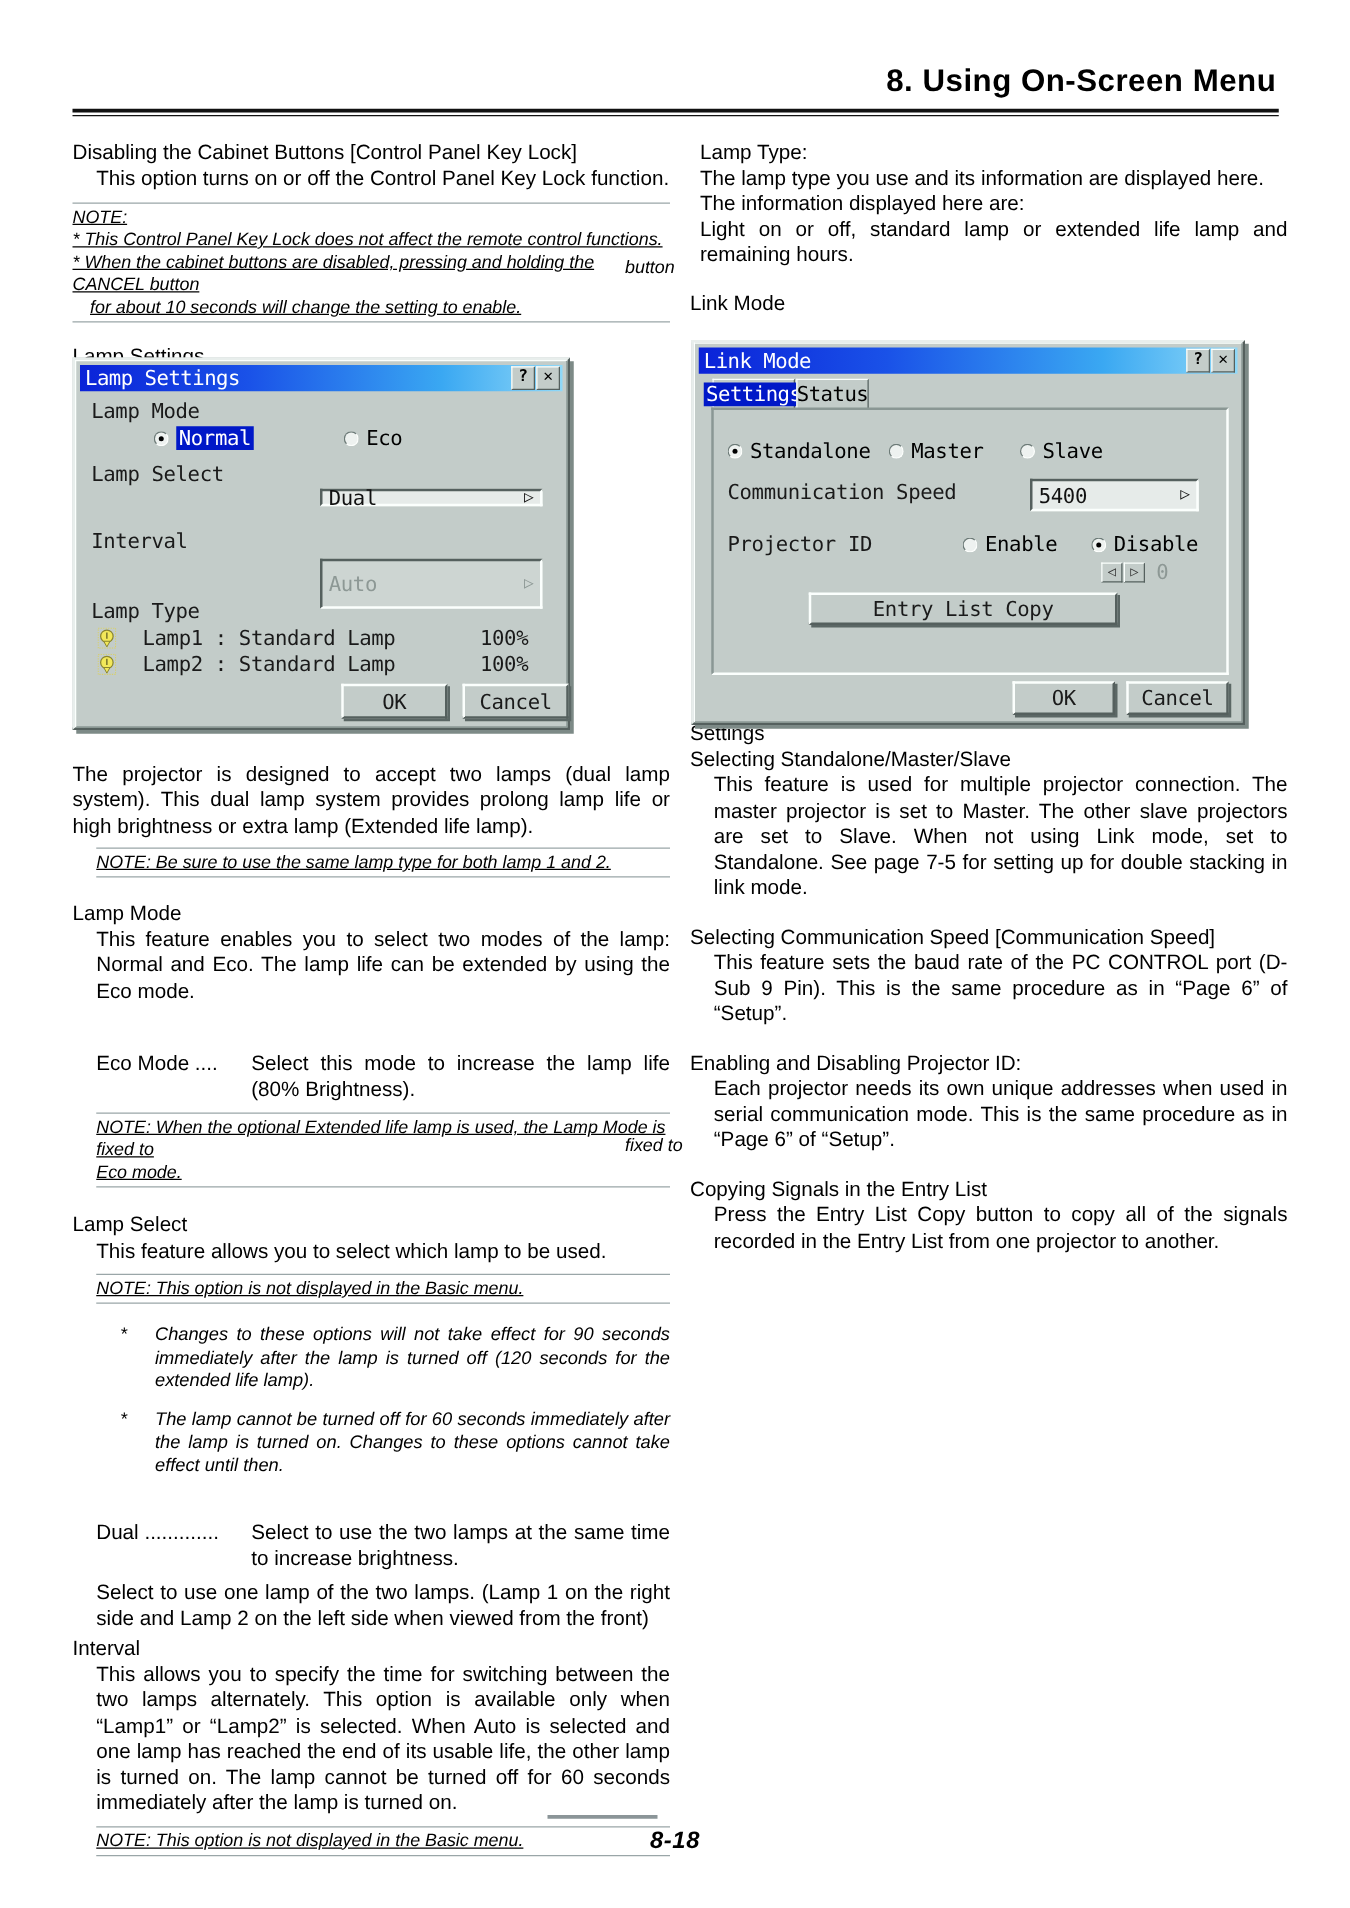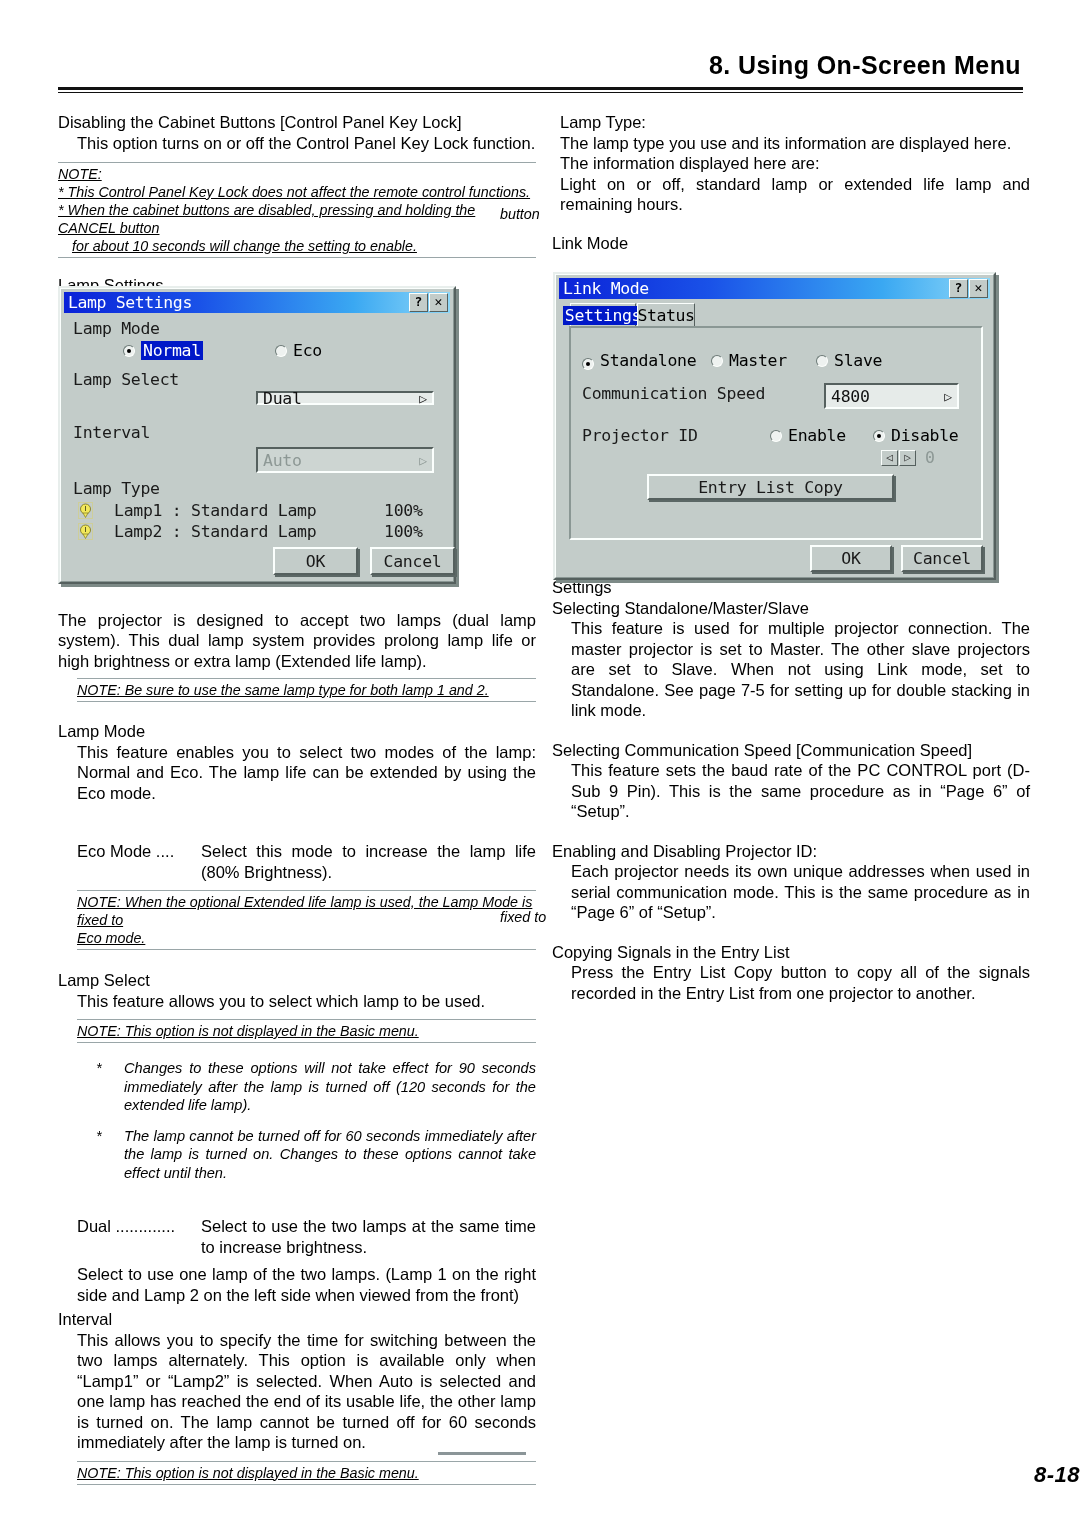"Standalone" div.radio { align-items: flex-end -> none }
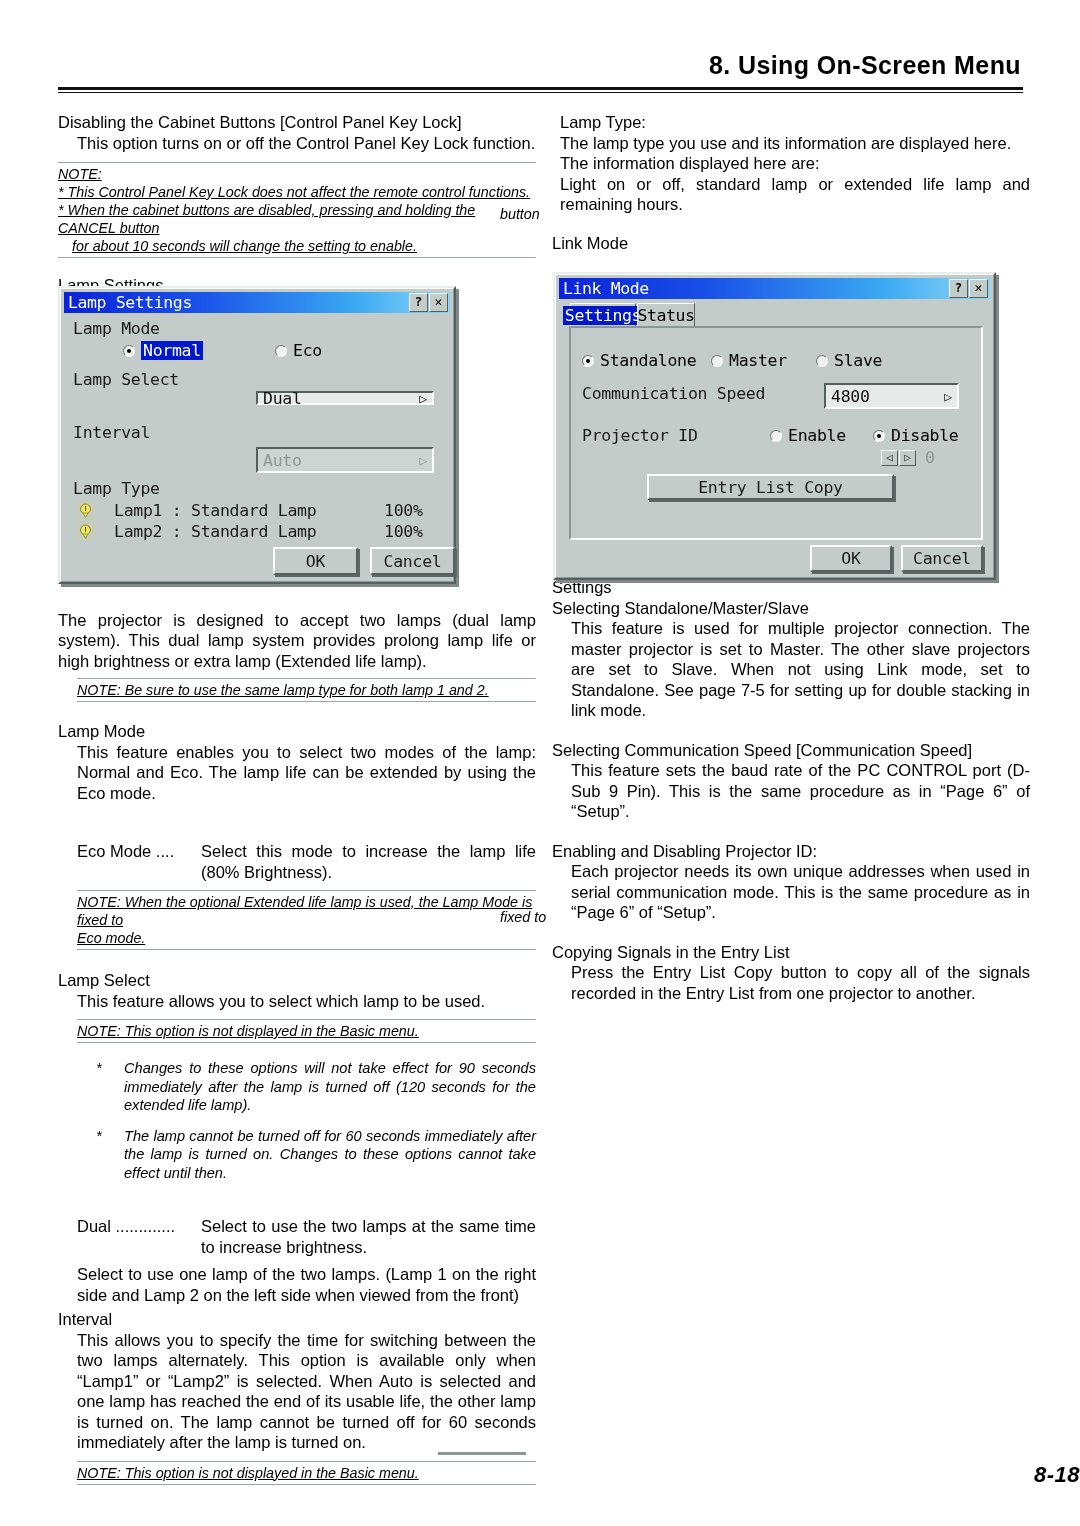"4800" span.cval { text: 4800 -> 5400 }
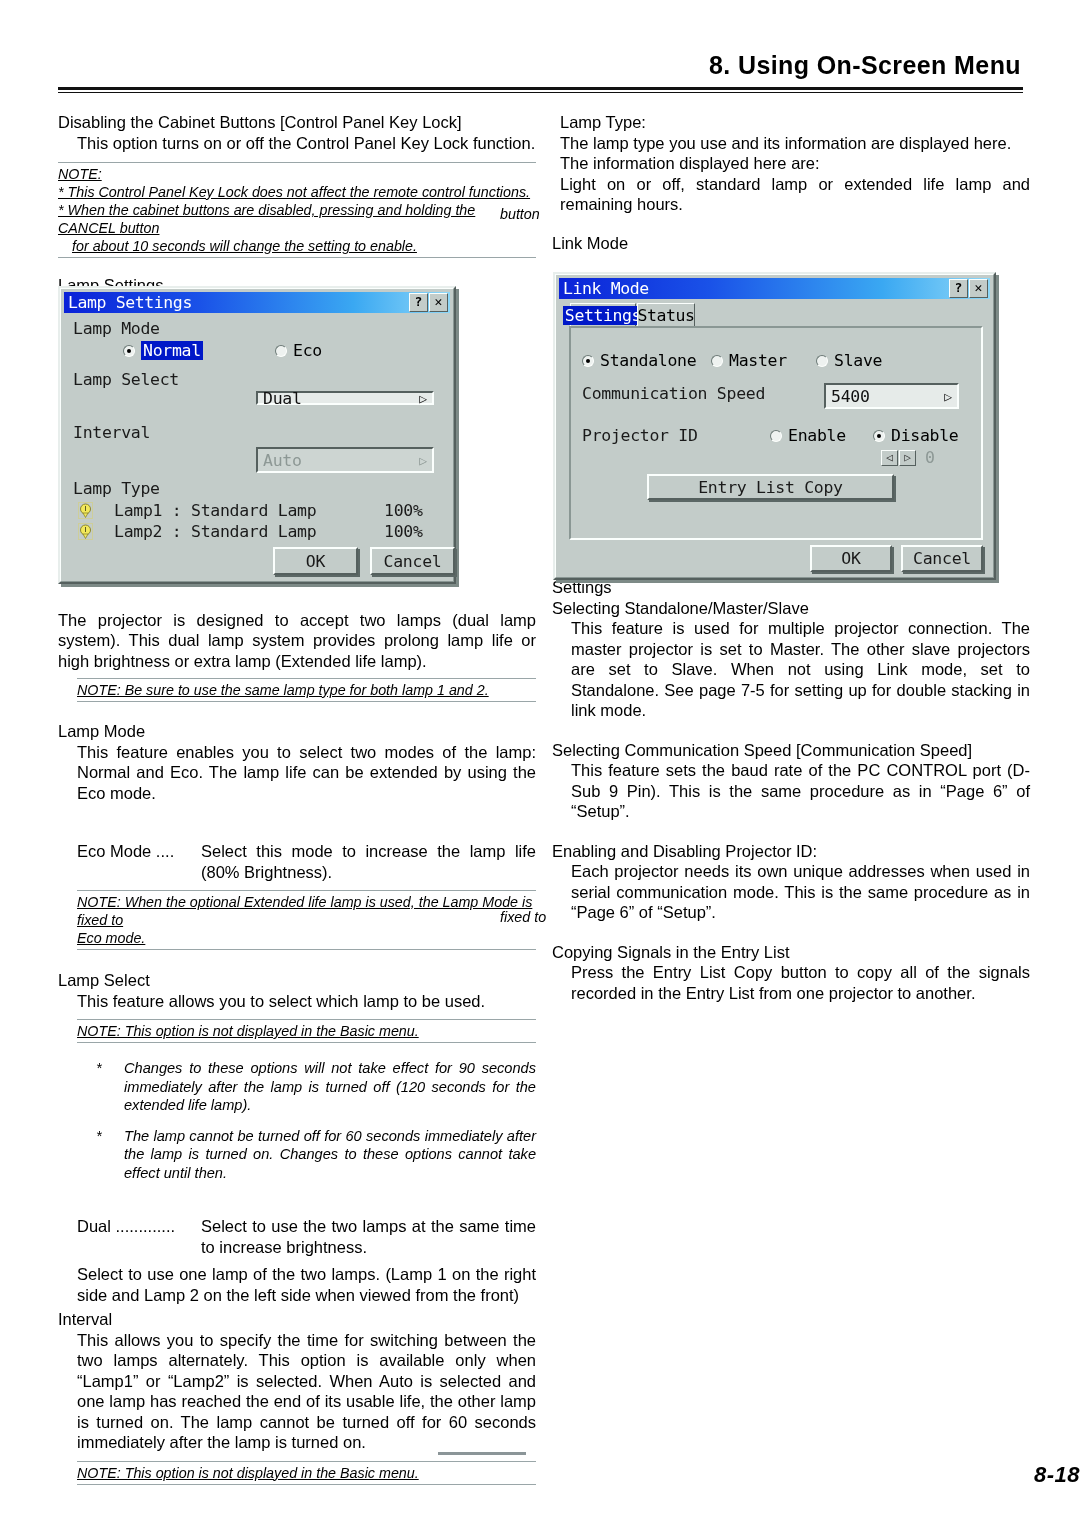"Auto" div.combo { height: 26px -> 40px }
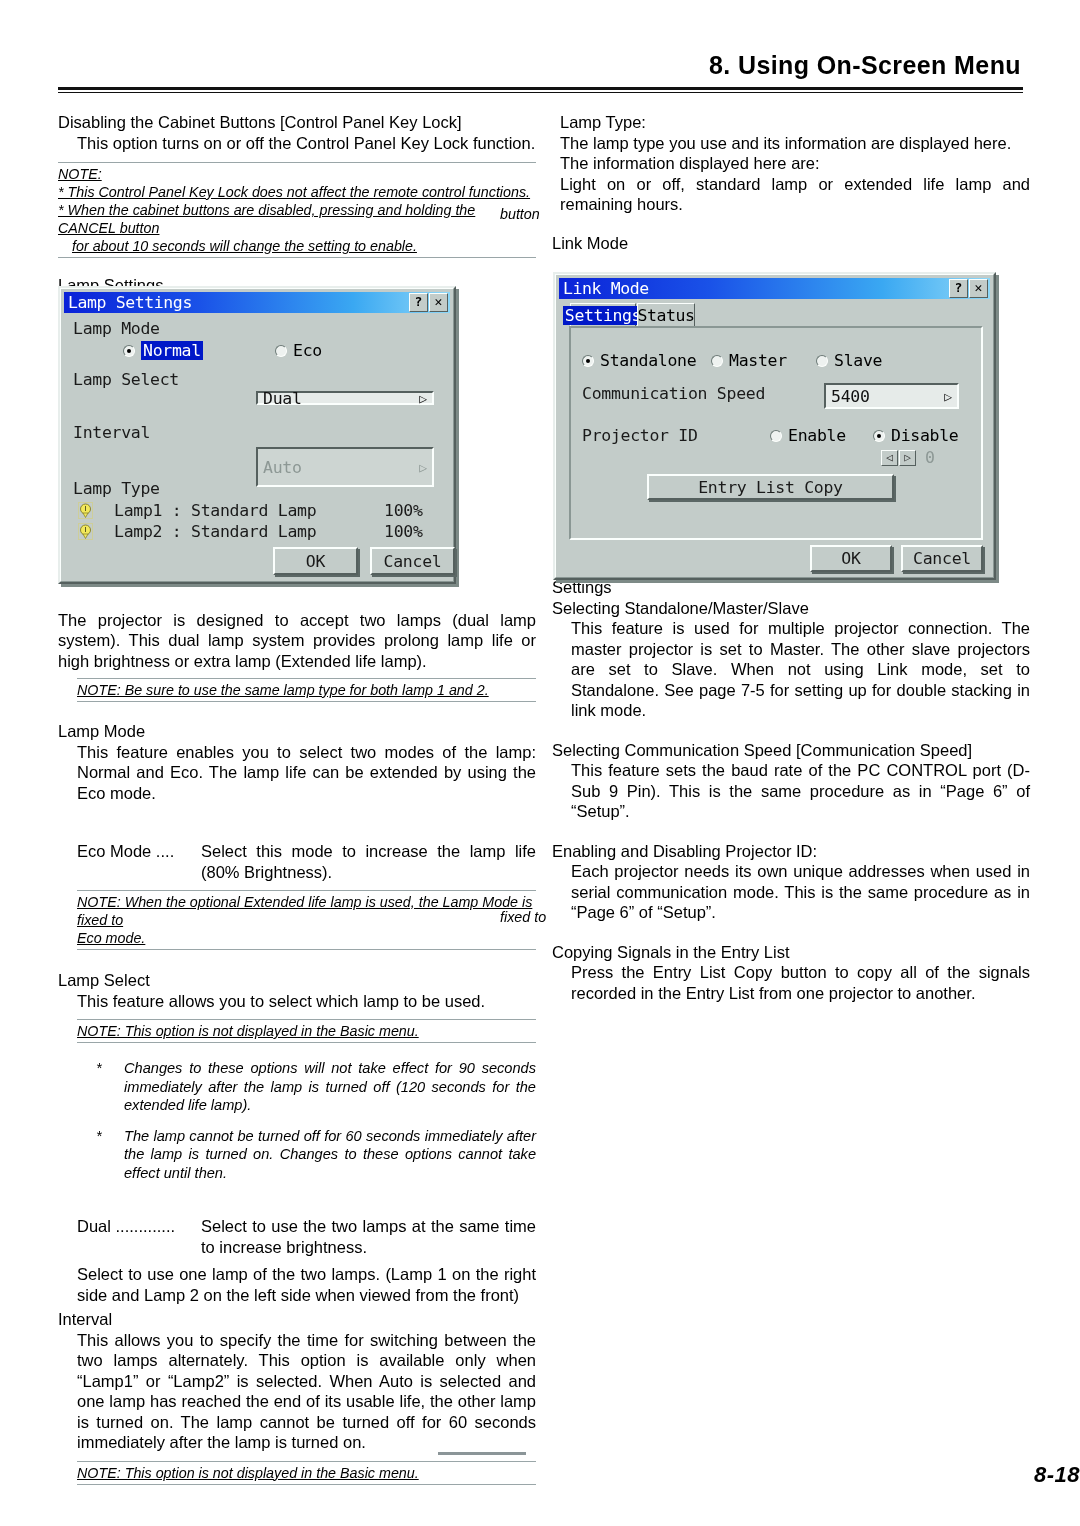"8-18" .pagenum { font-size: 22px -> 19px; text-align: right -> center }
